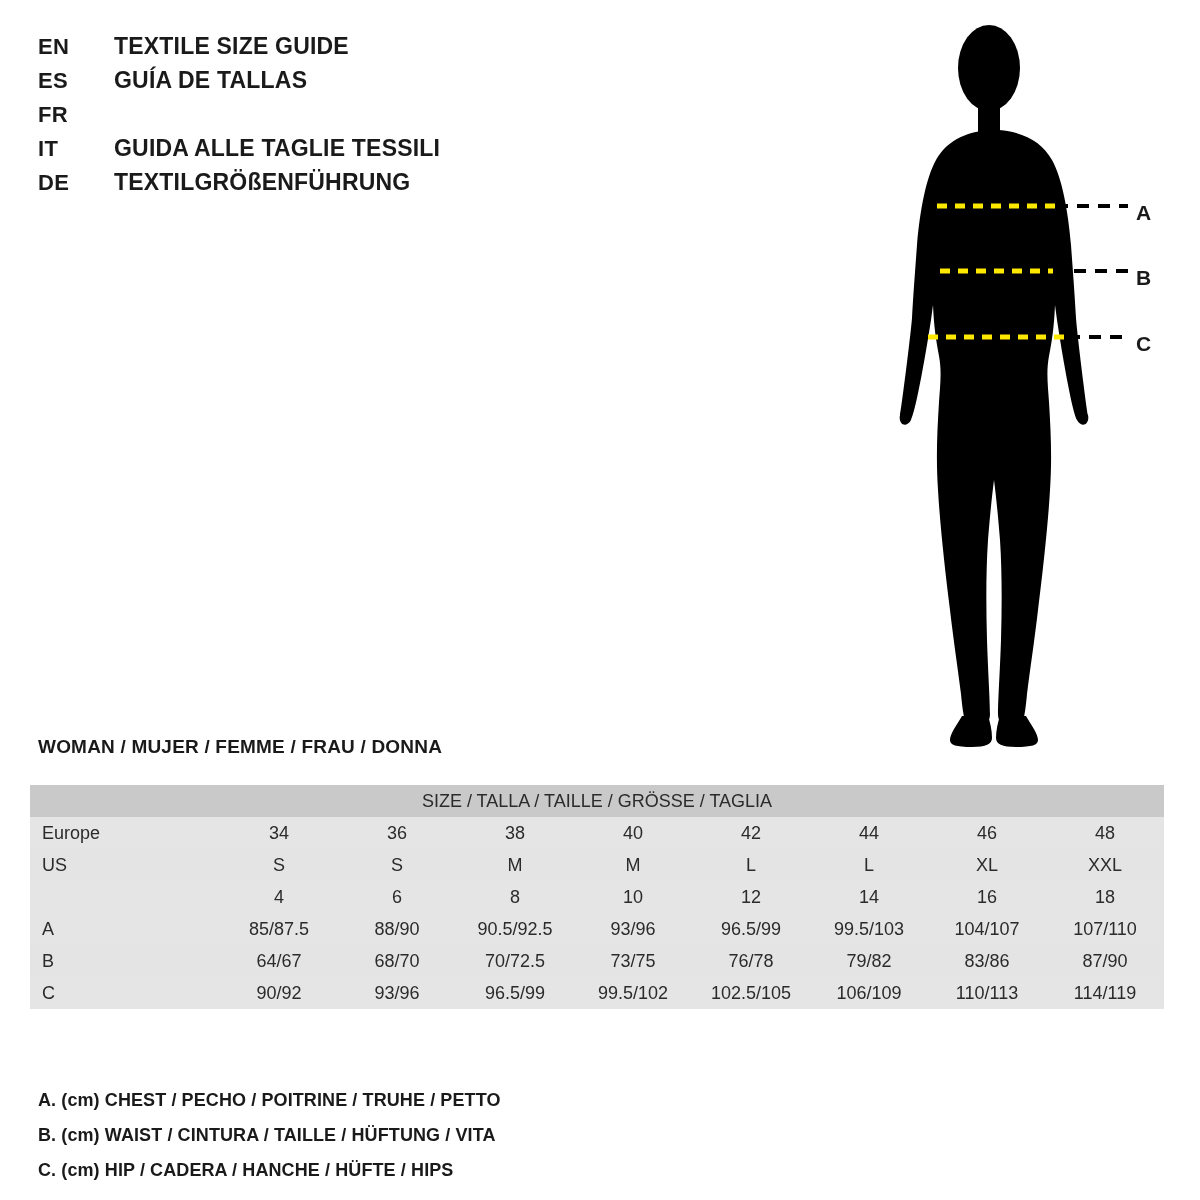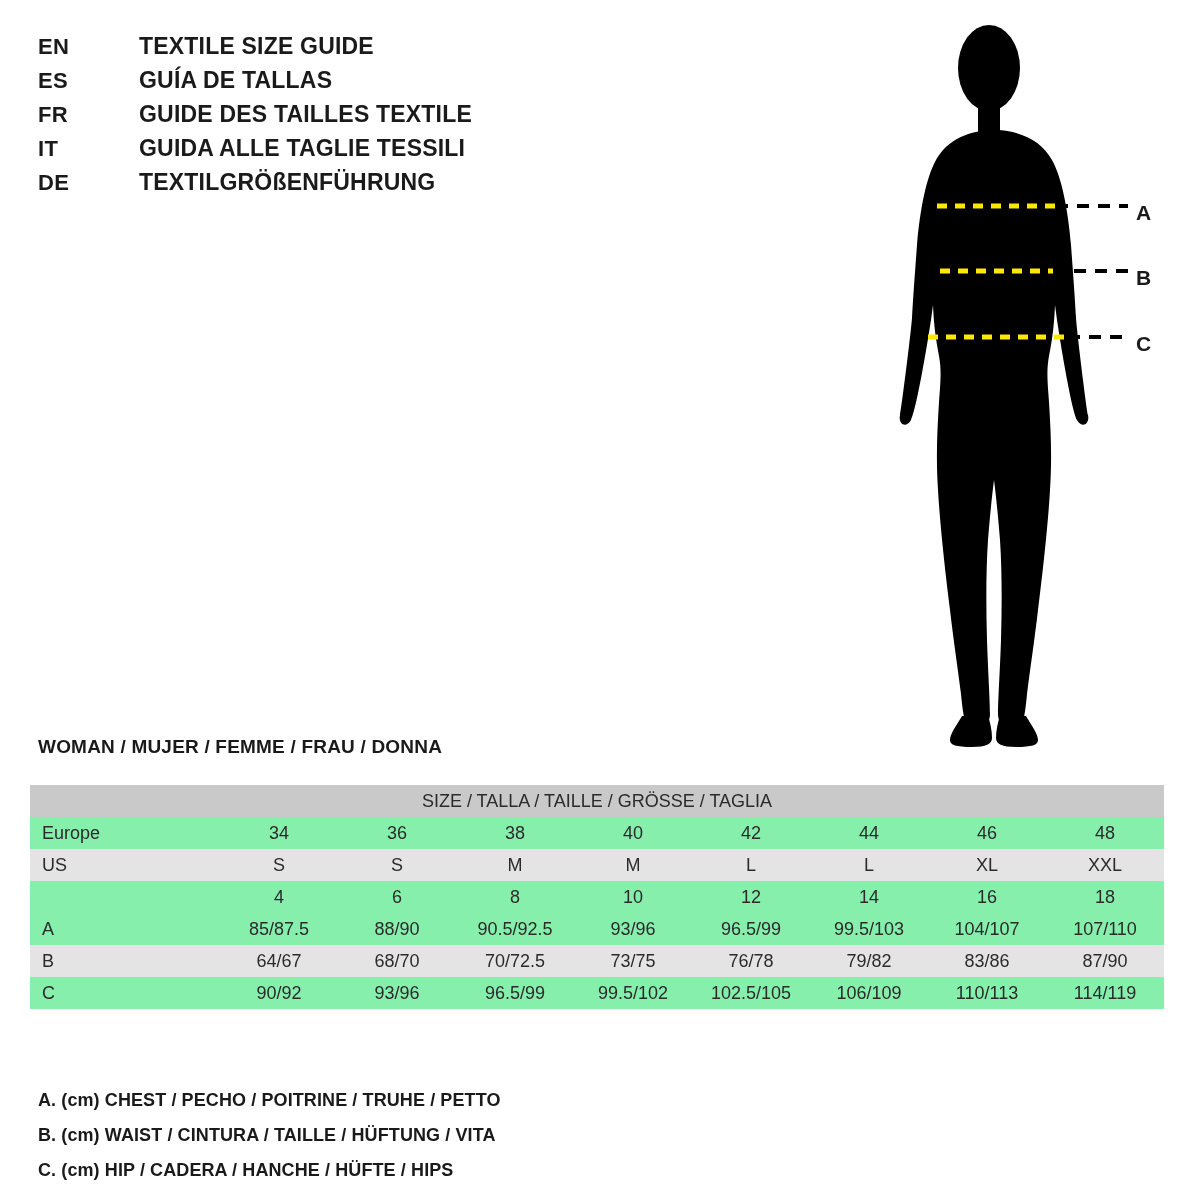"TEXTILE SIZE GUIDE" .title-text { margin-left: 25px -> none }
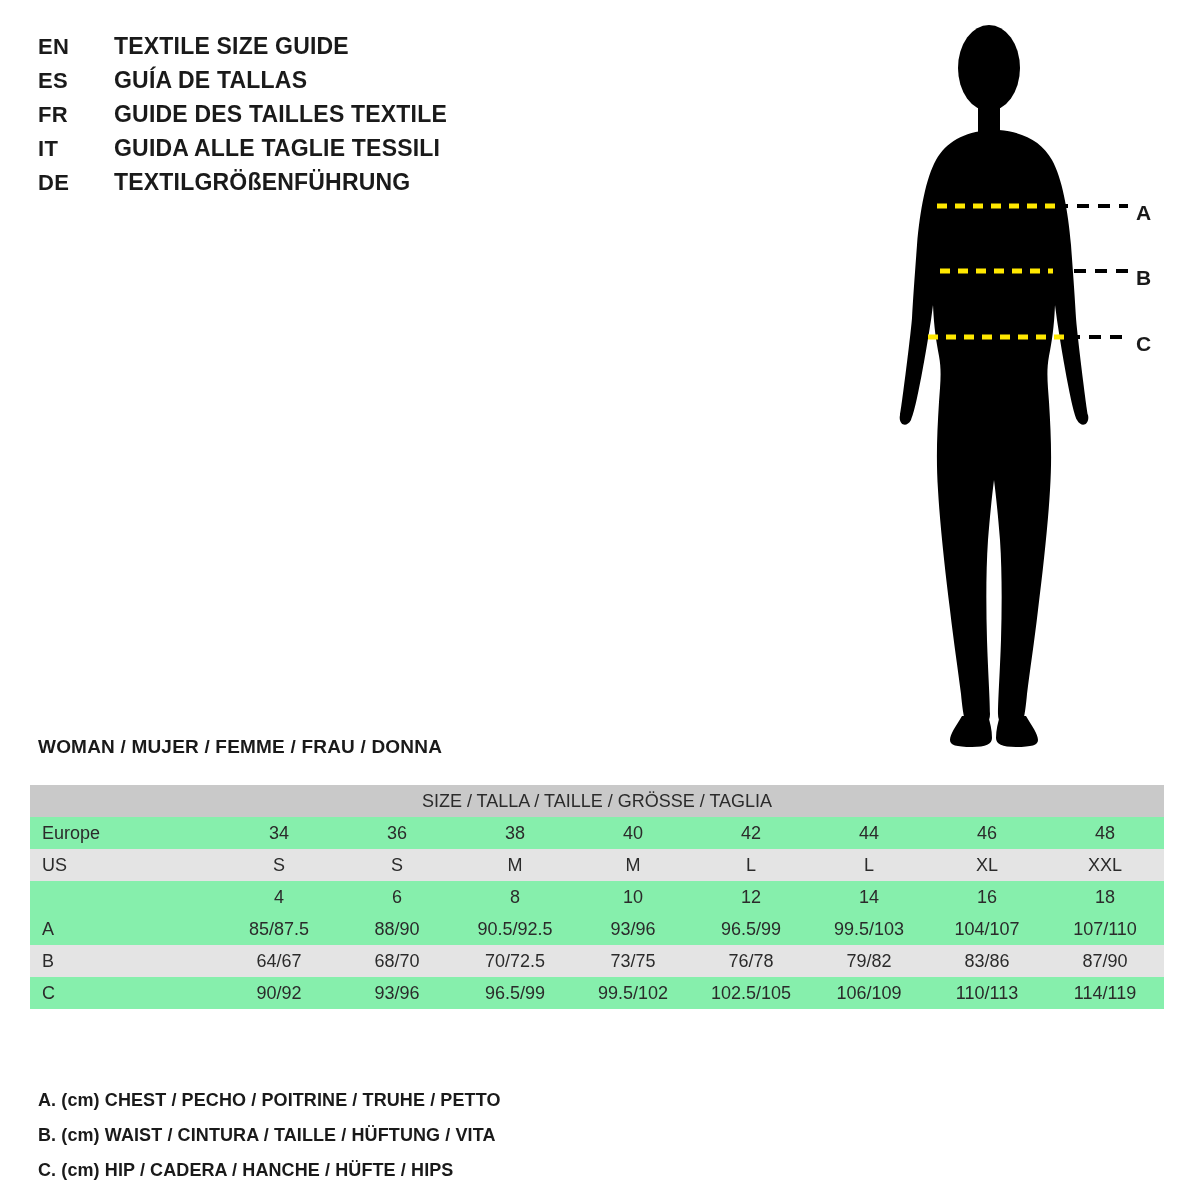"GUIDE DES TAILLES TEXTILE" span.title-text { html: <span>GUIDE DES TAILLES TEXTILE</span> -> none }
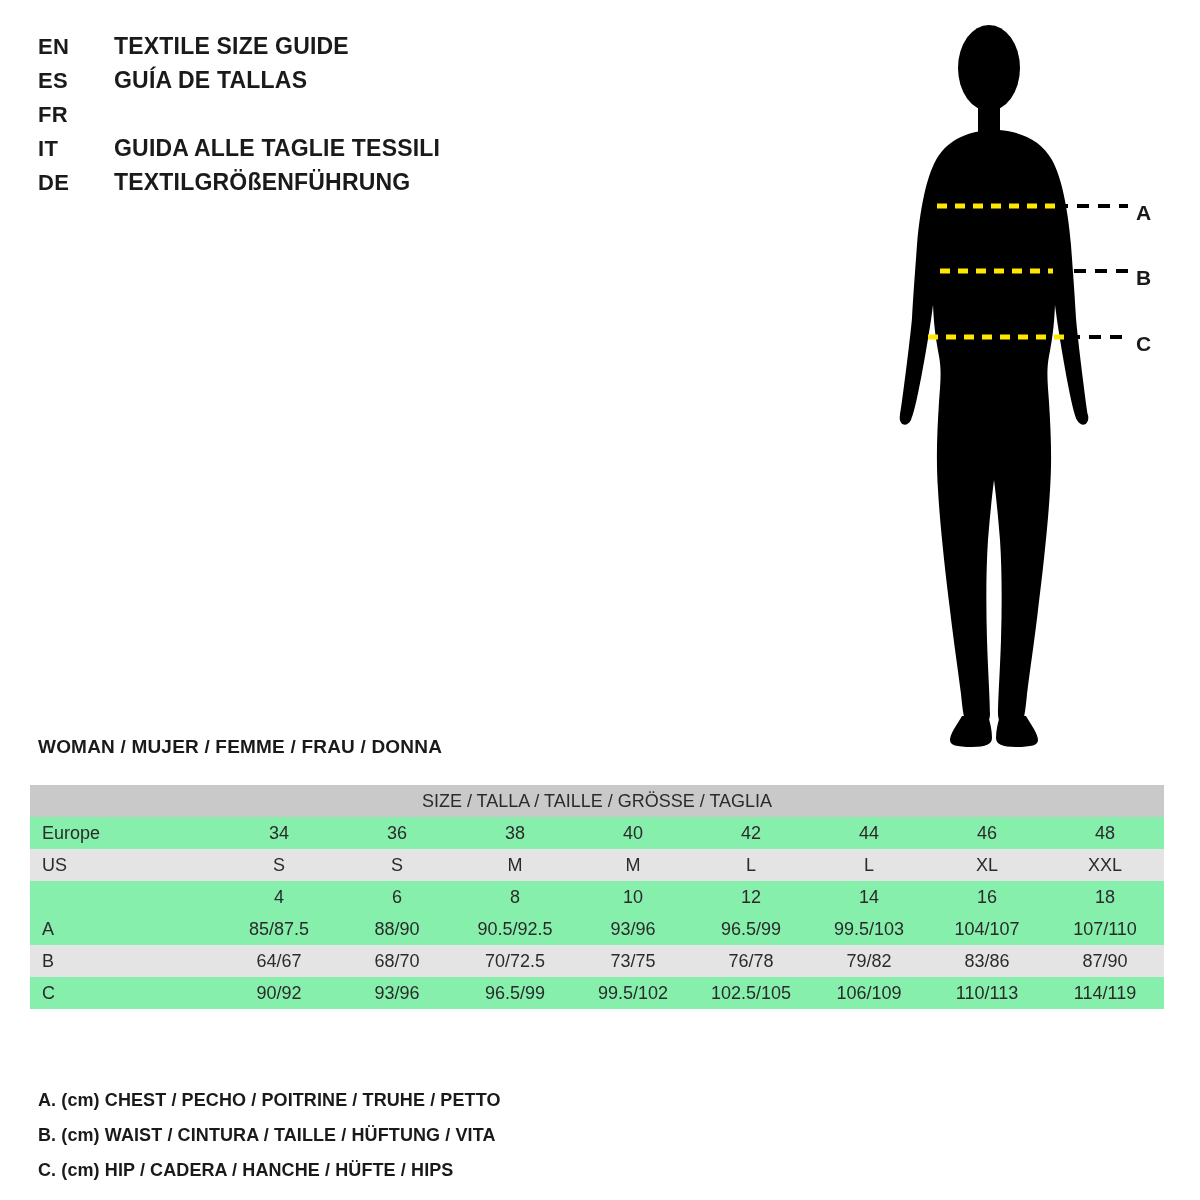"Europe" .row-alt-light { background: #86efac -> #e5e5e5 }
